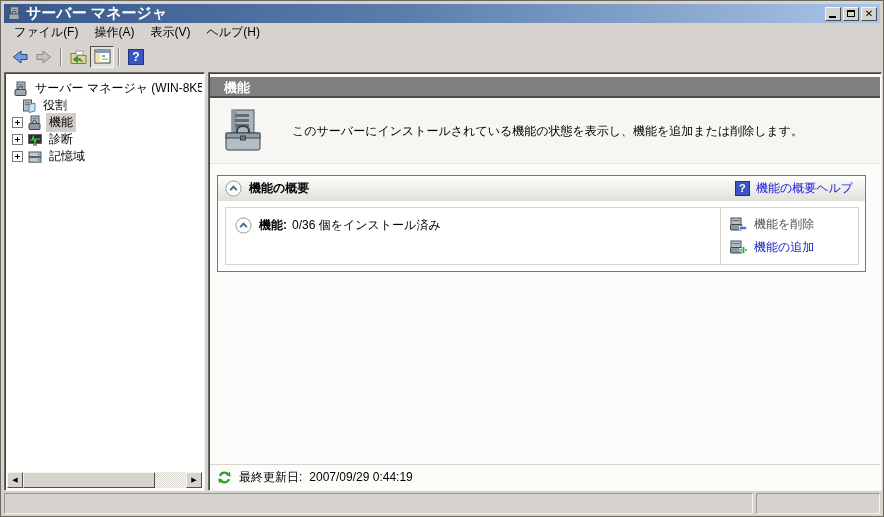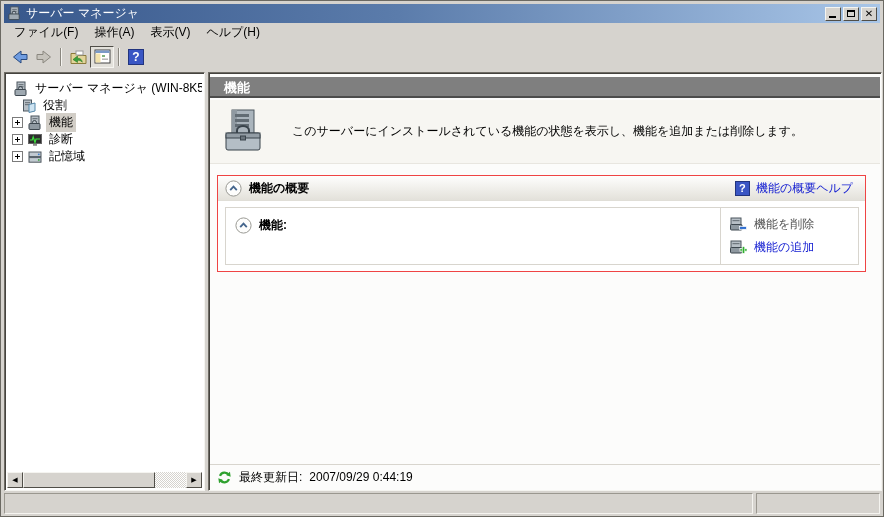"サーバー マネージャ" .title-text { font-size: 12px -> 15px; font-weight: normal -> bold }
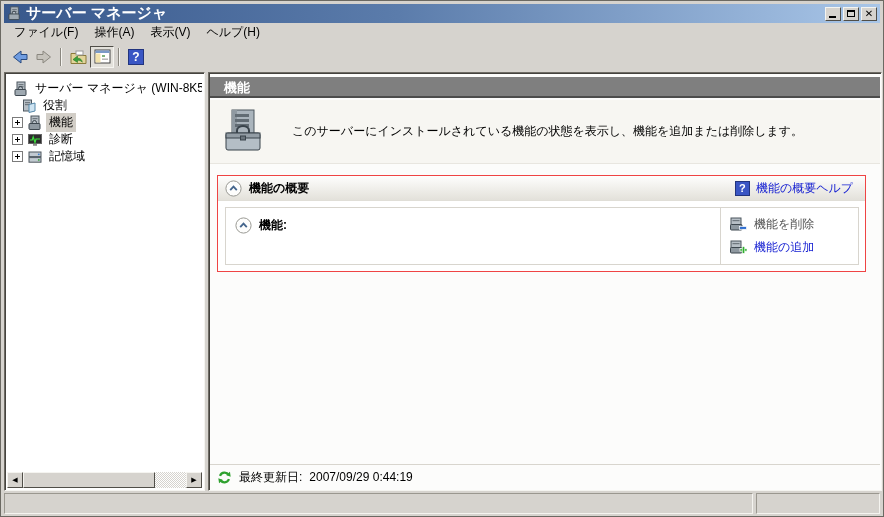"0/36 個をインストール済み" span.feature-status { html: none -> <span>0/36 個をインストール済み</span> }
